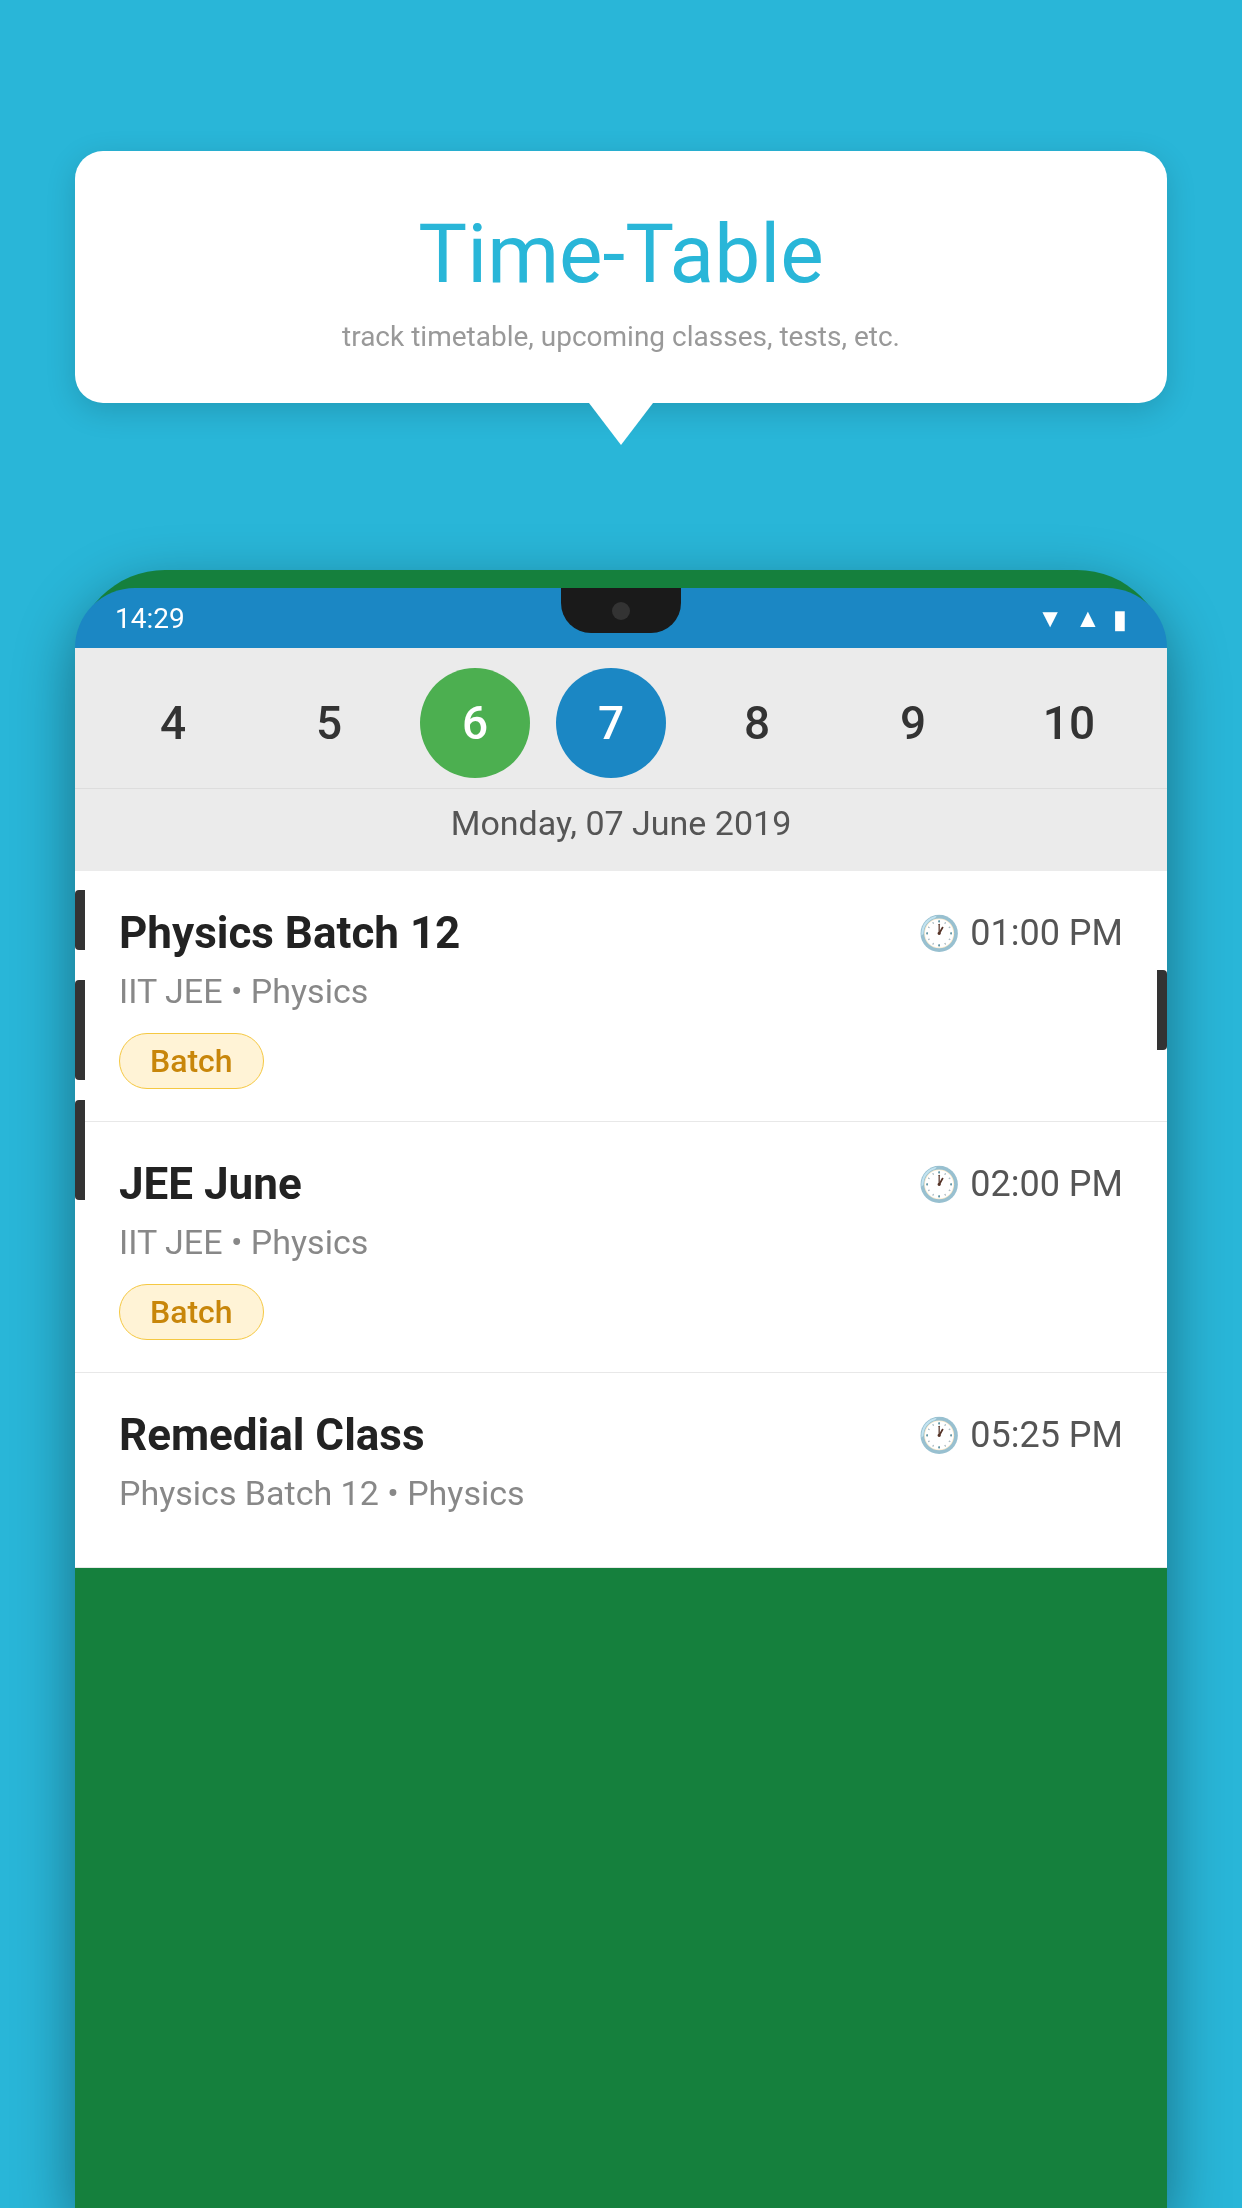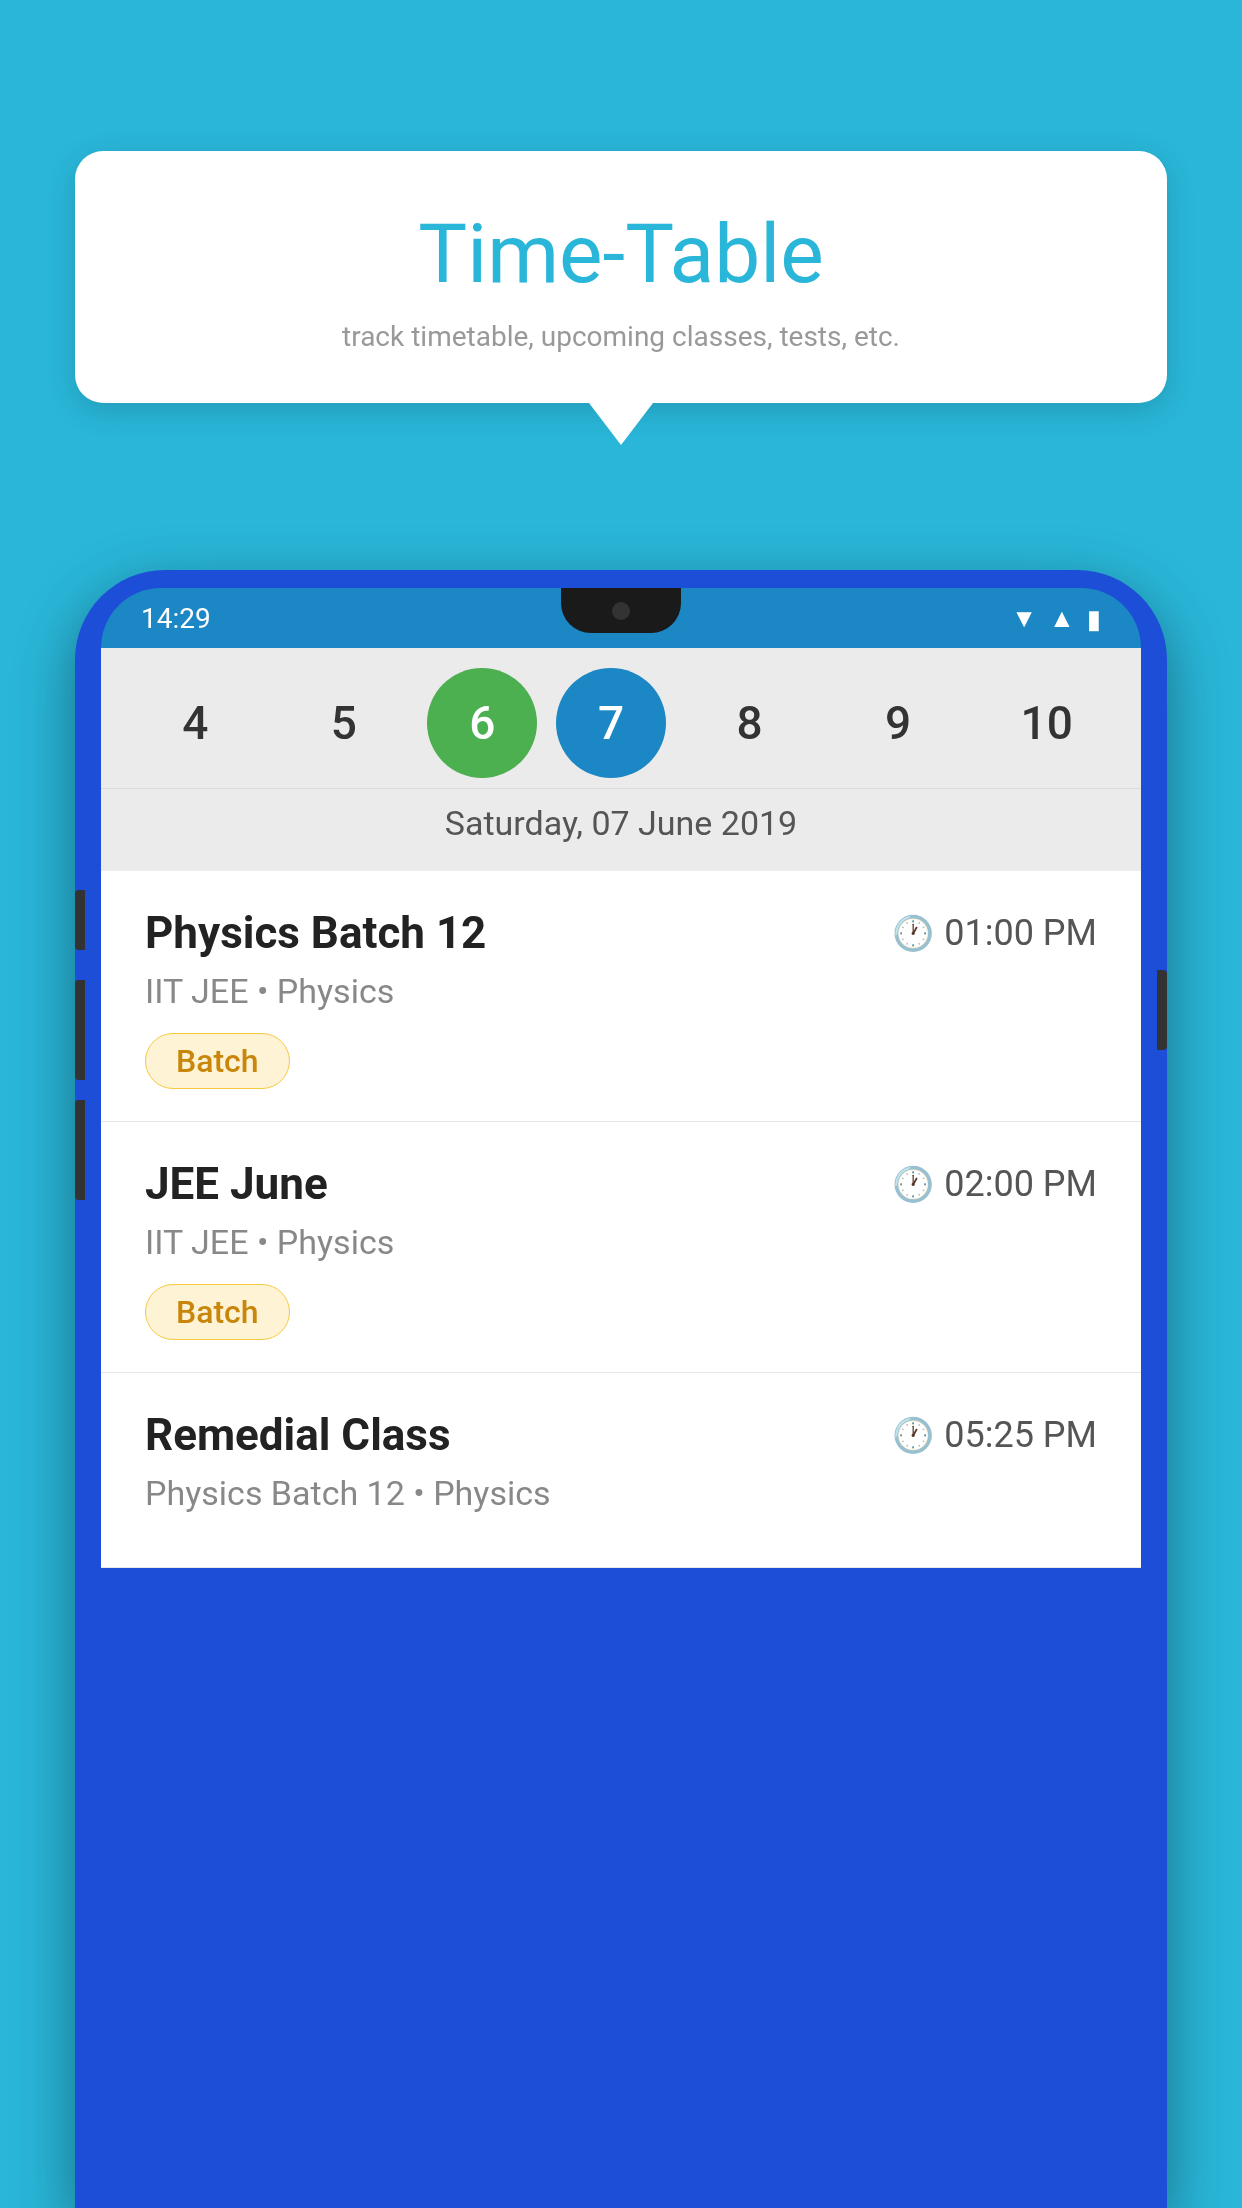"14:29" .phone-frame { background: #1d4ed8 -> #15803d; padding: 18px 26px 0 -> 18px 0 0 }
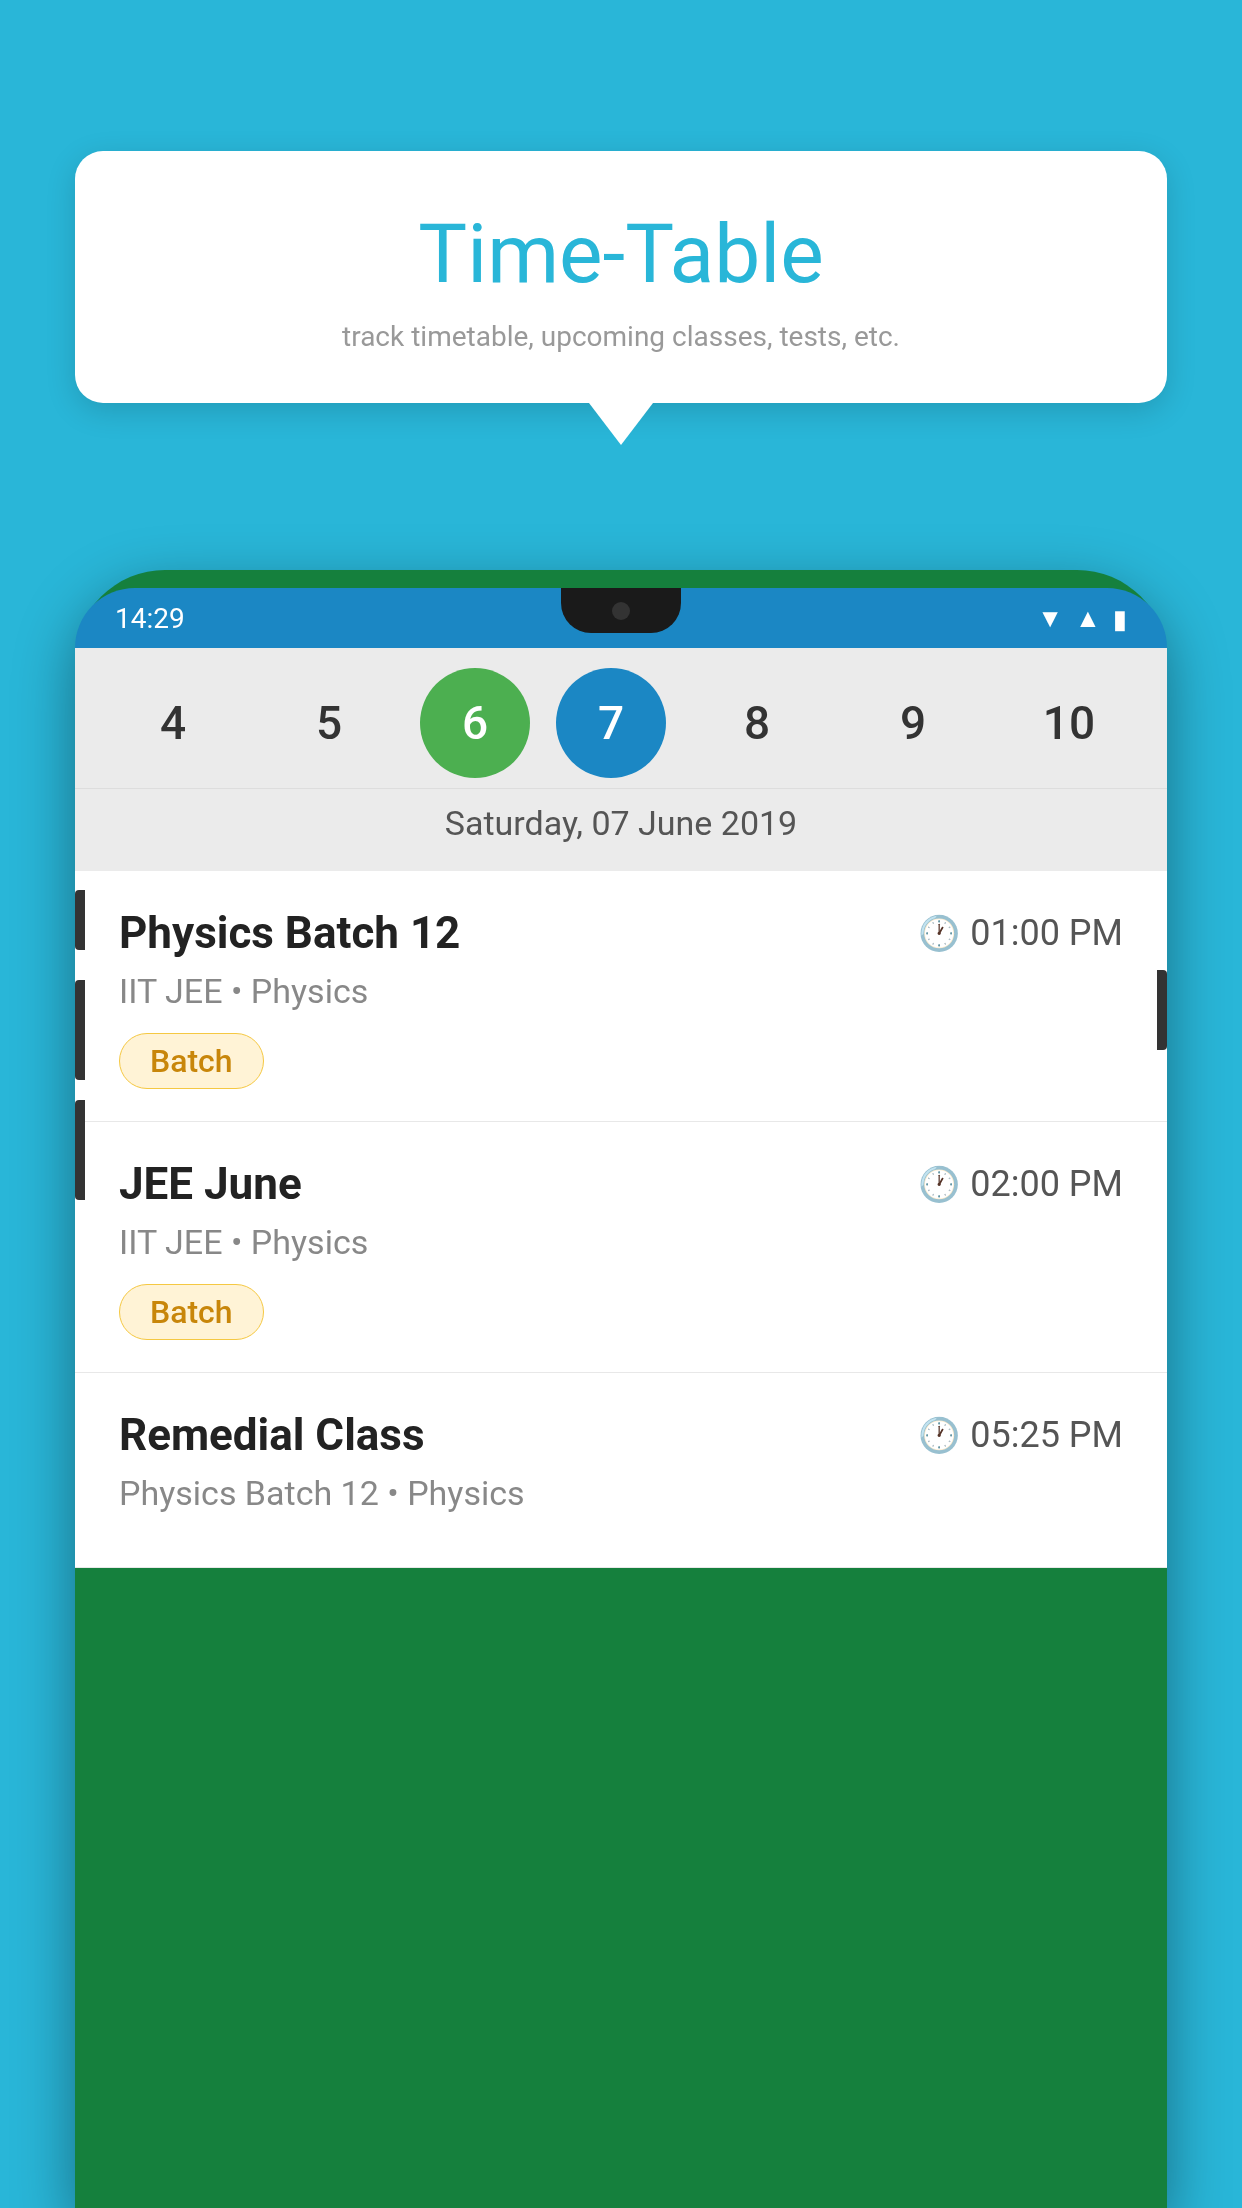"Saturday, 07 June 2019" div.selected-date-label { text: Saturday -> Monday }
